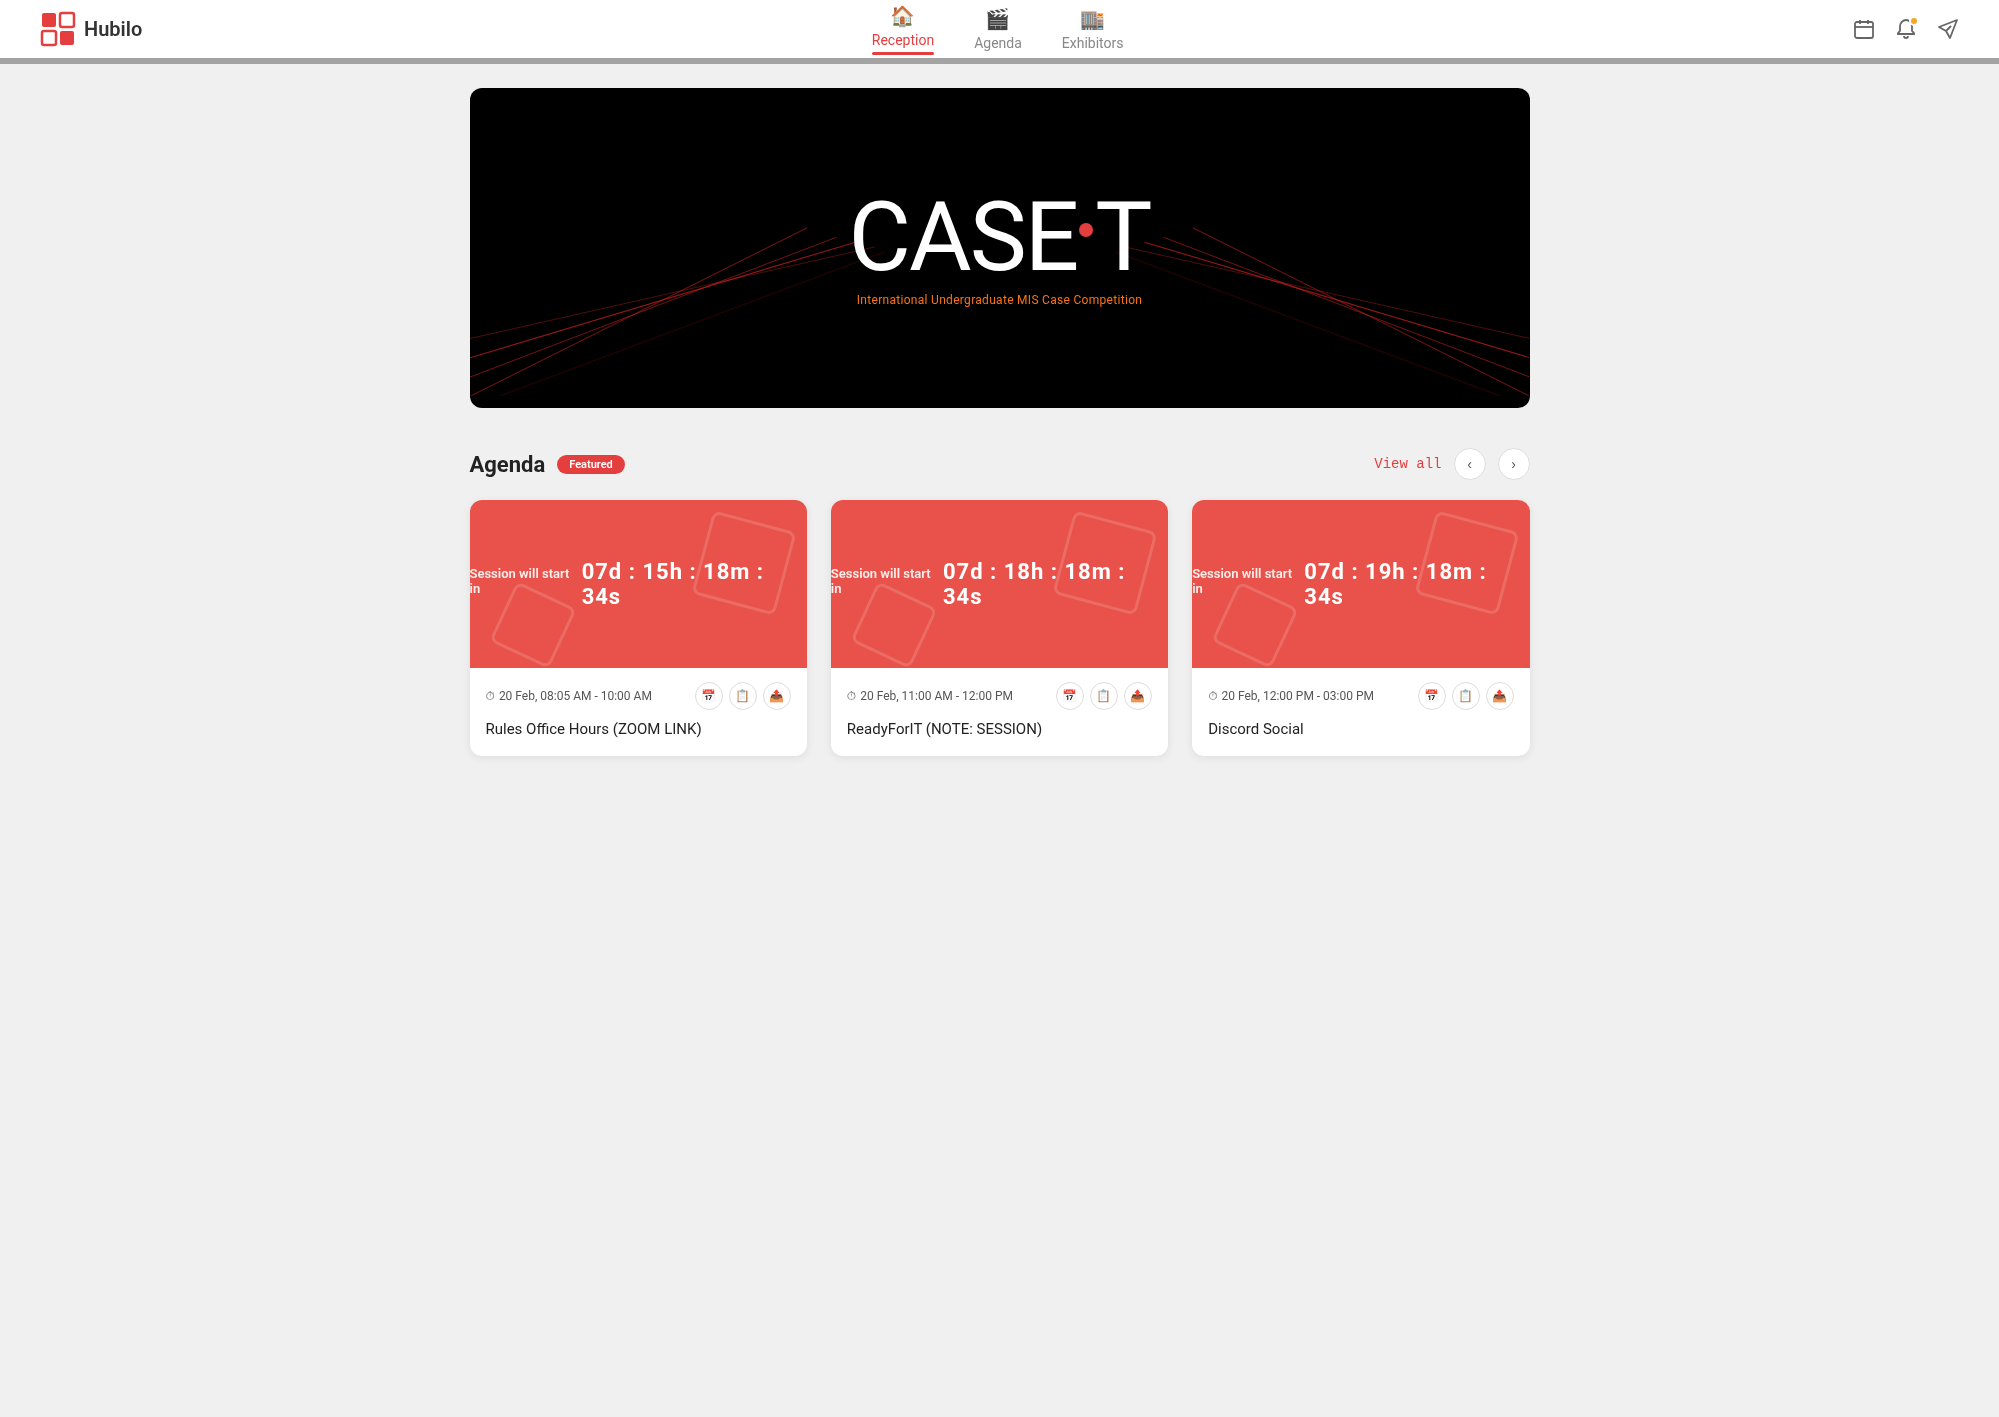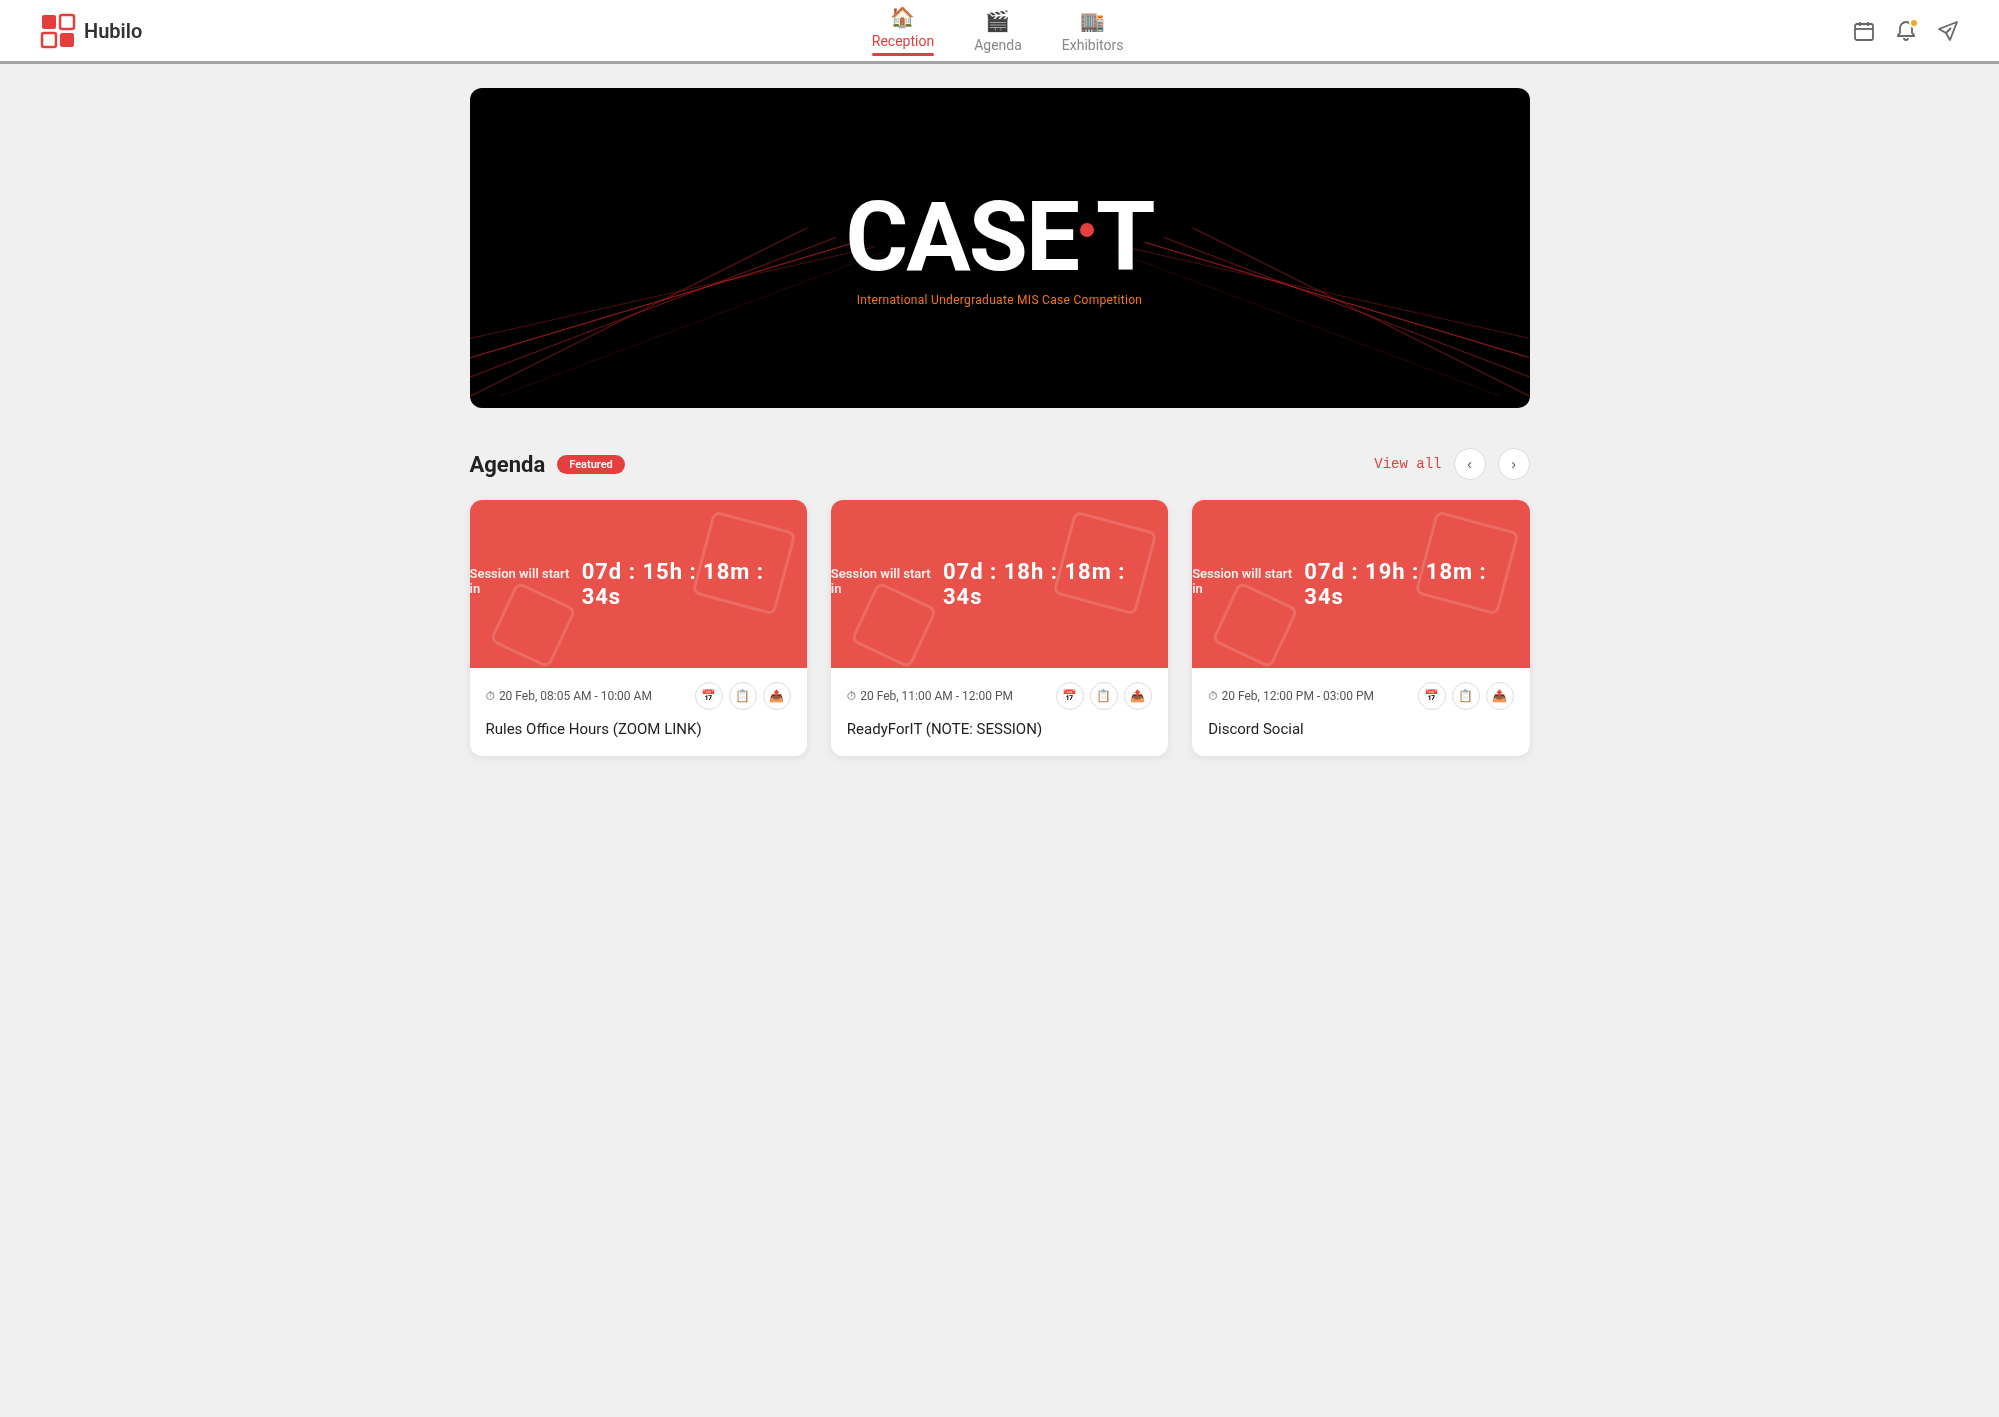"Hubilo" .header { border-bottom: 3px solid #a3a3a3 -> 6px solid #a3a3a3 }
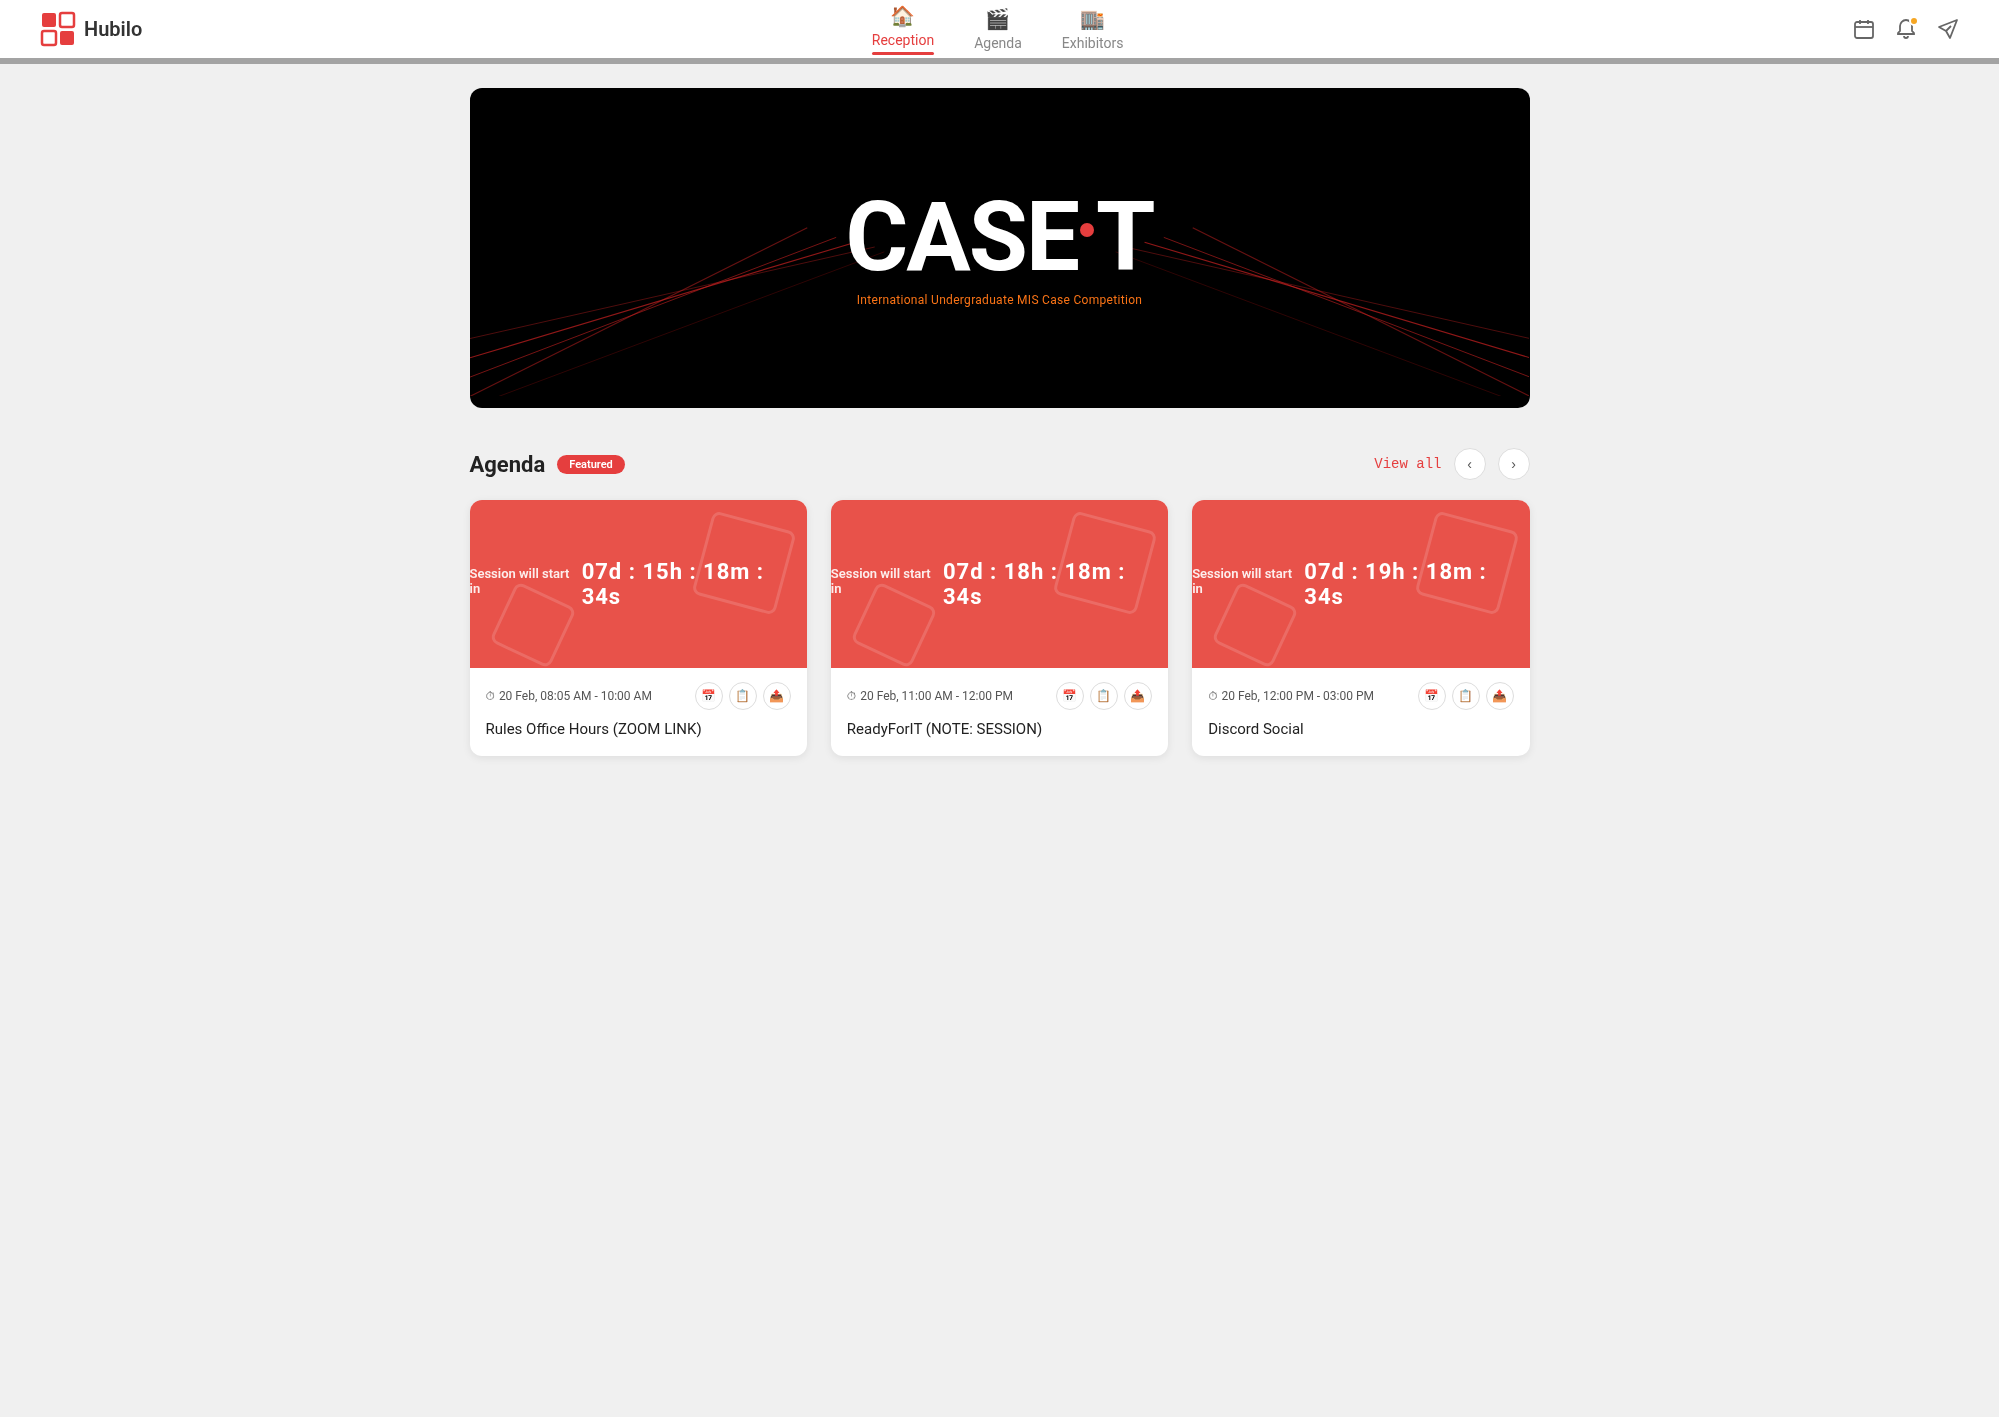"CASE T" .banner-title { font-weight: 700 -> 400 }
